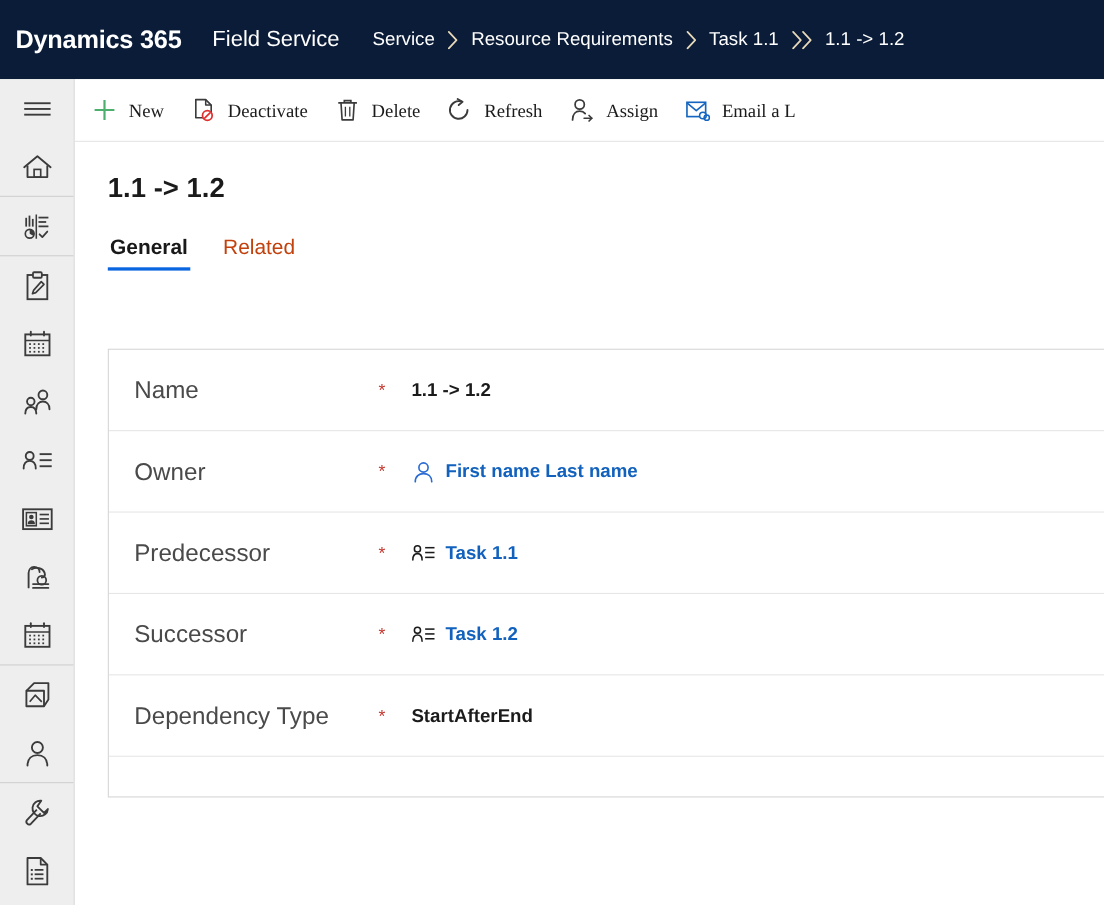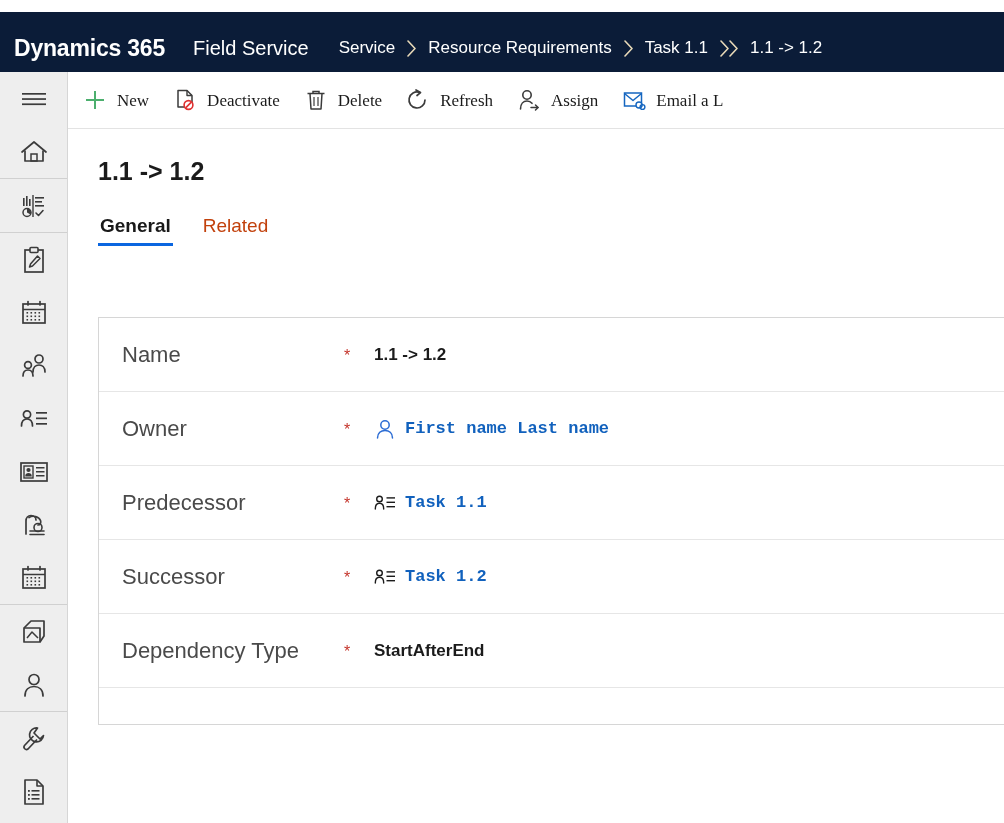"Dynamics 365" .topbar { top: 12px -> 0 }
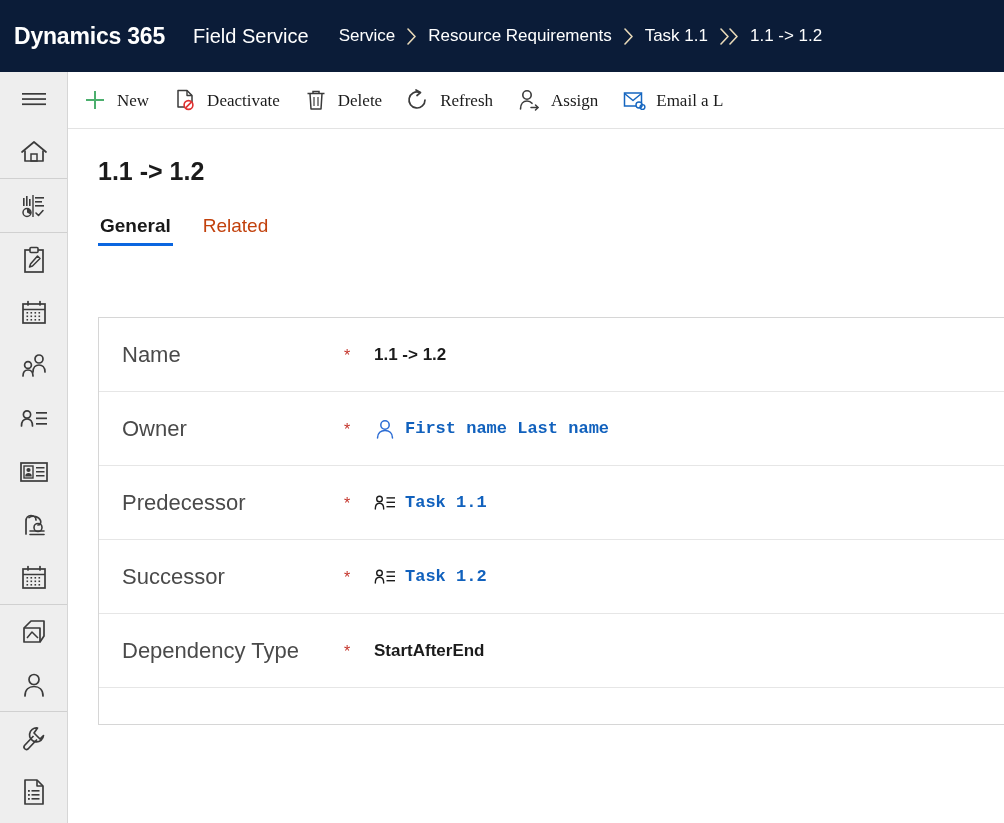"First name Last name" .lookup-link { font-family: Liberation Mono, monospace -> none }
